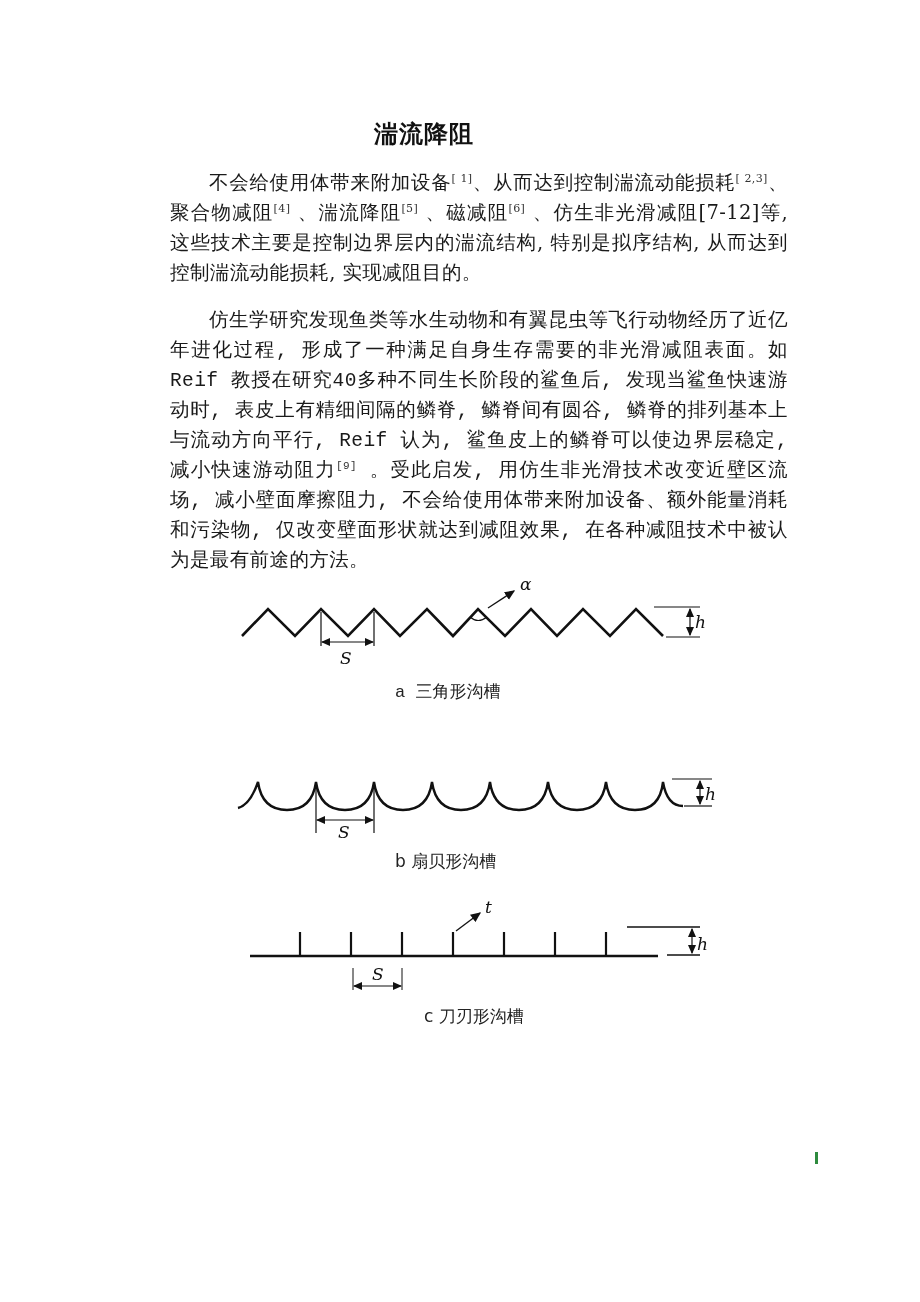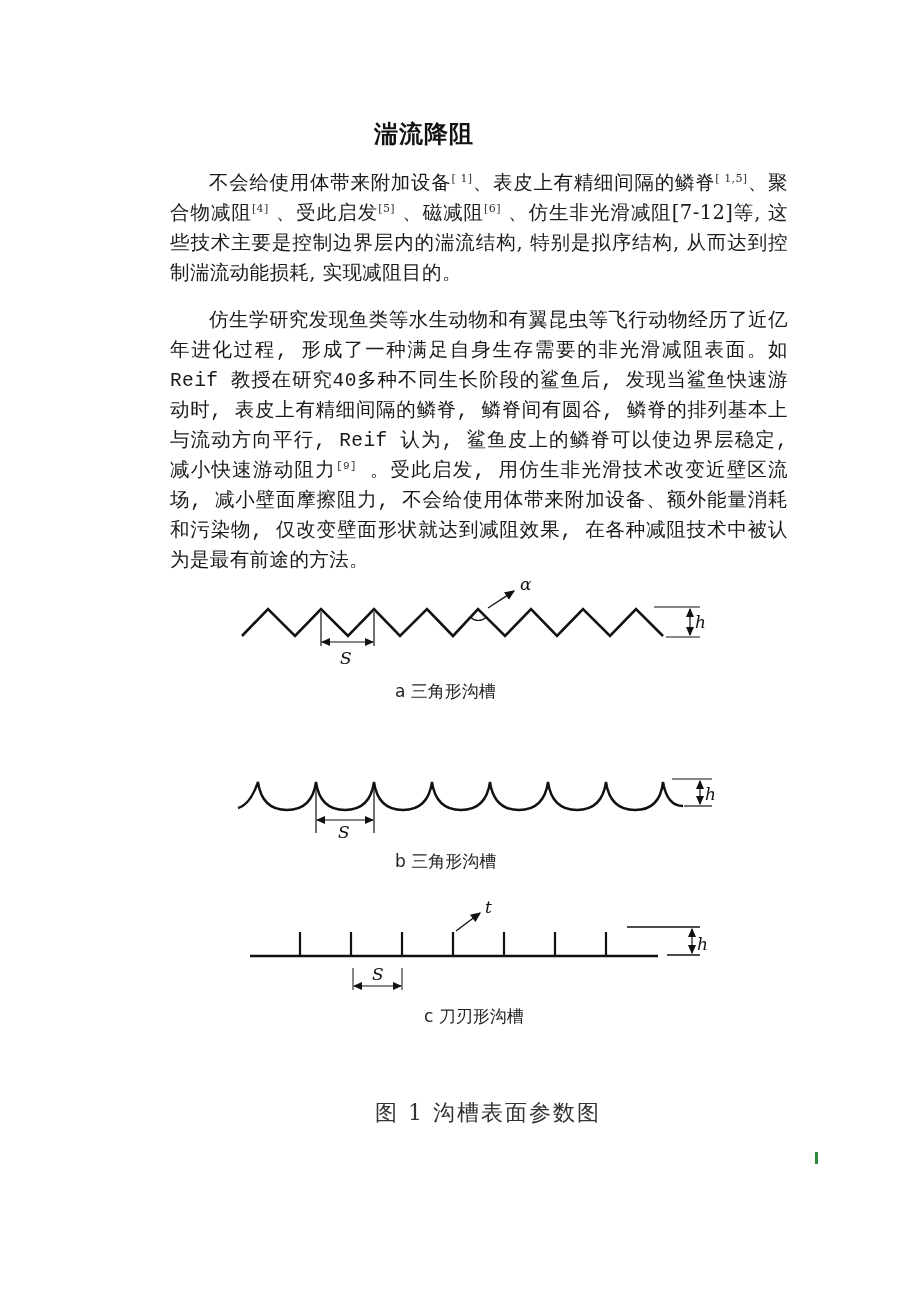"、表皮上有精细间隔的鳞脊" span { text: 表皮上有精细间隔的鳞脊 -> 从而达到控制湍流动能损耗 }
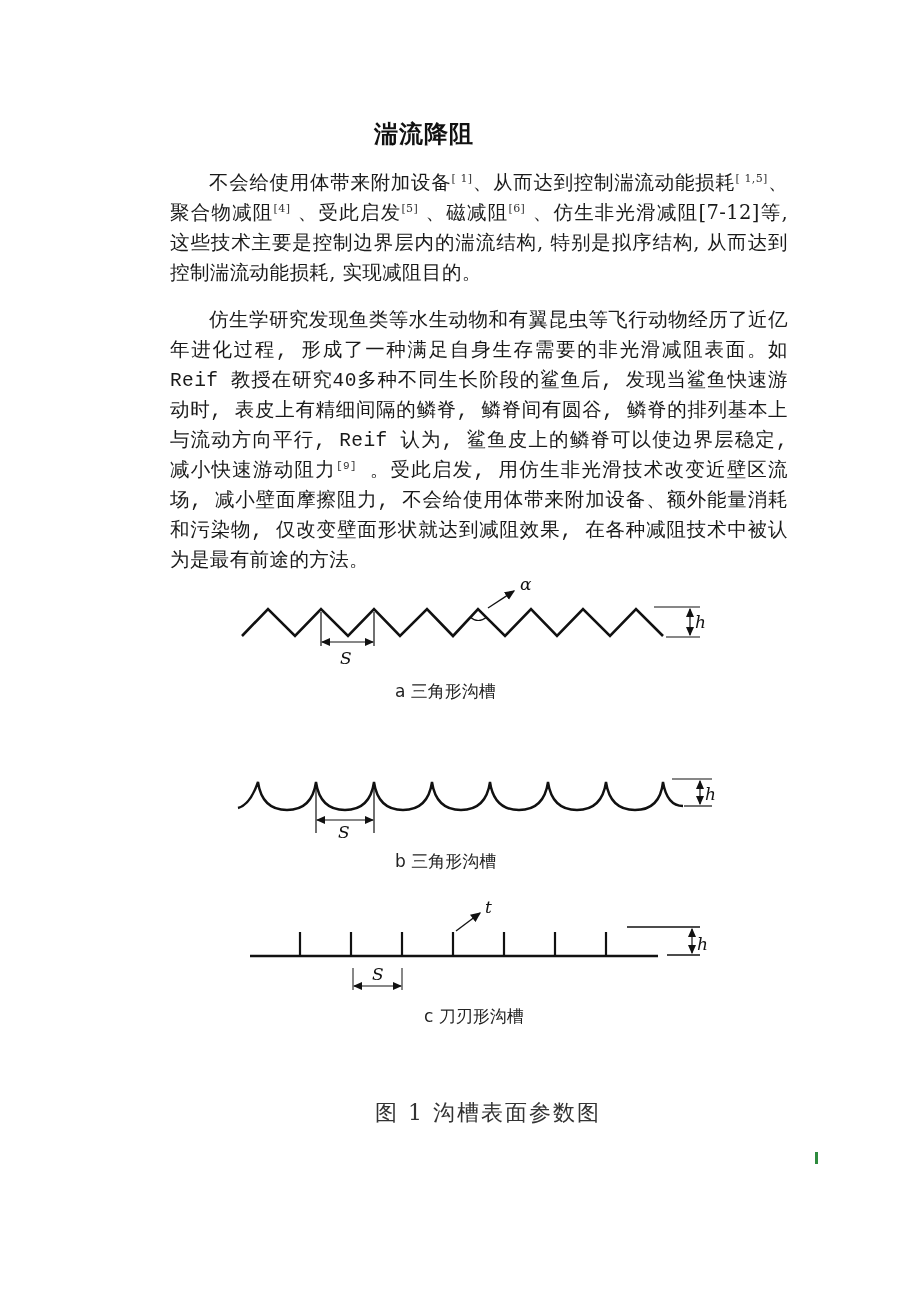"[ 1,5]" sup { text: 1,5 -> 2,3 }
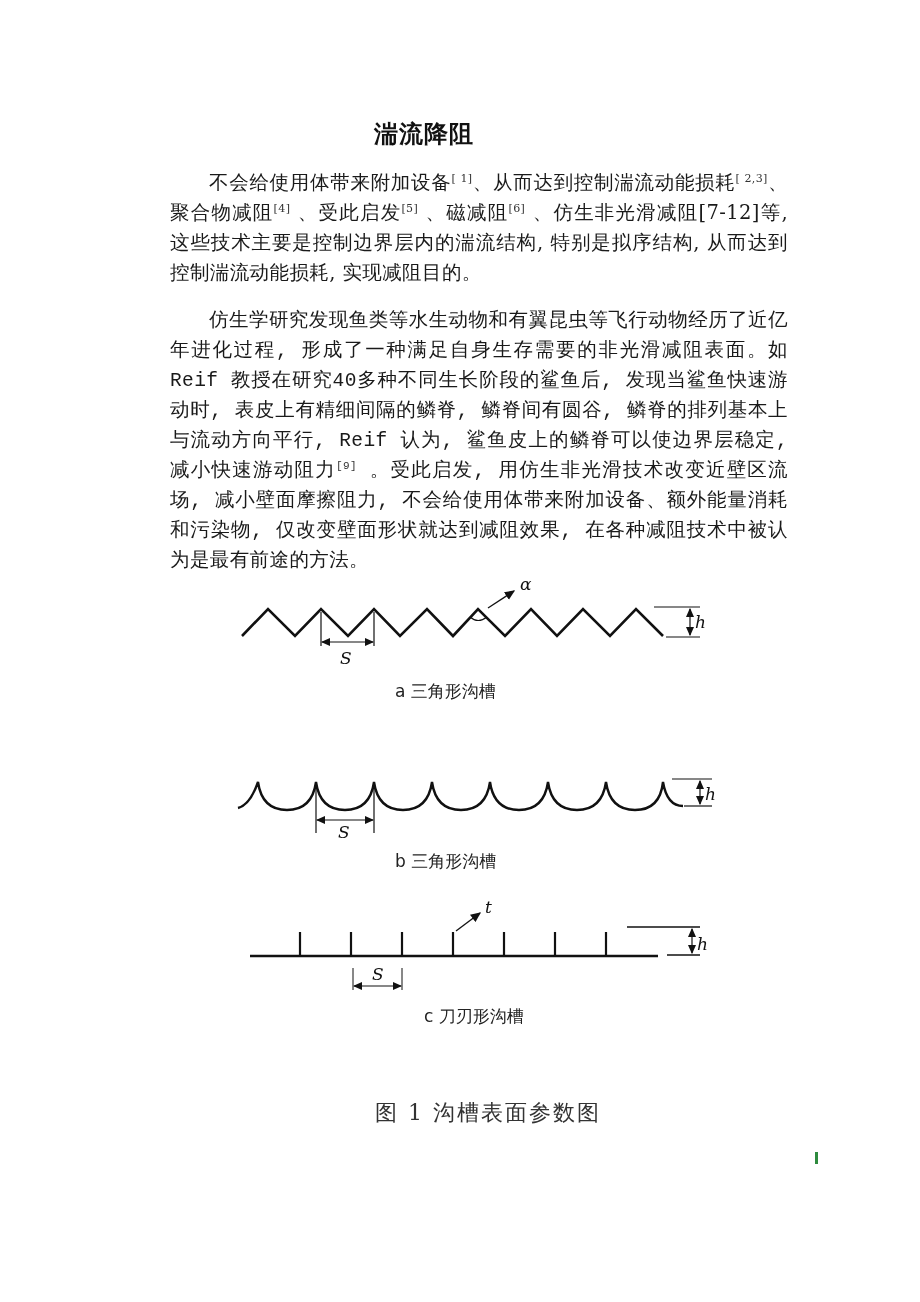"、受此启发" span { text: 受此启发 -> 湍流降阻 }
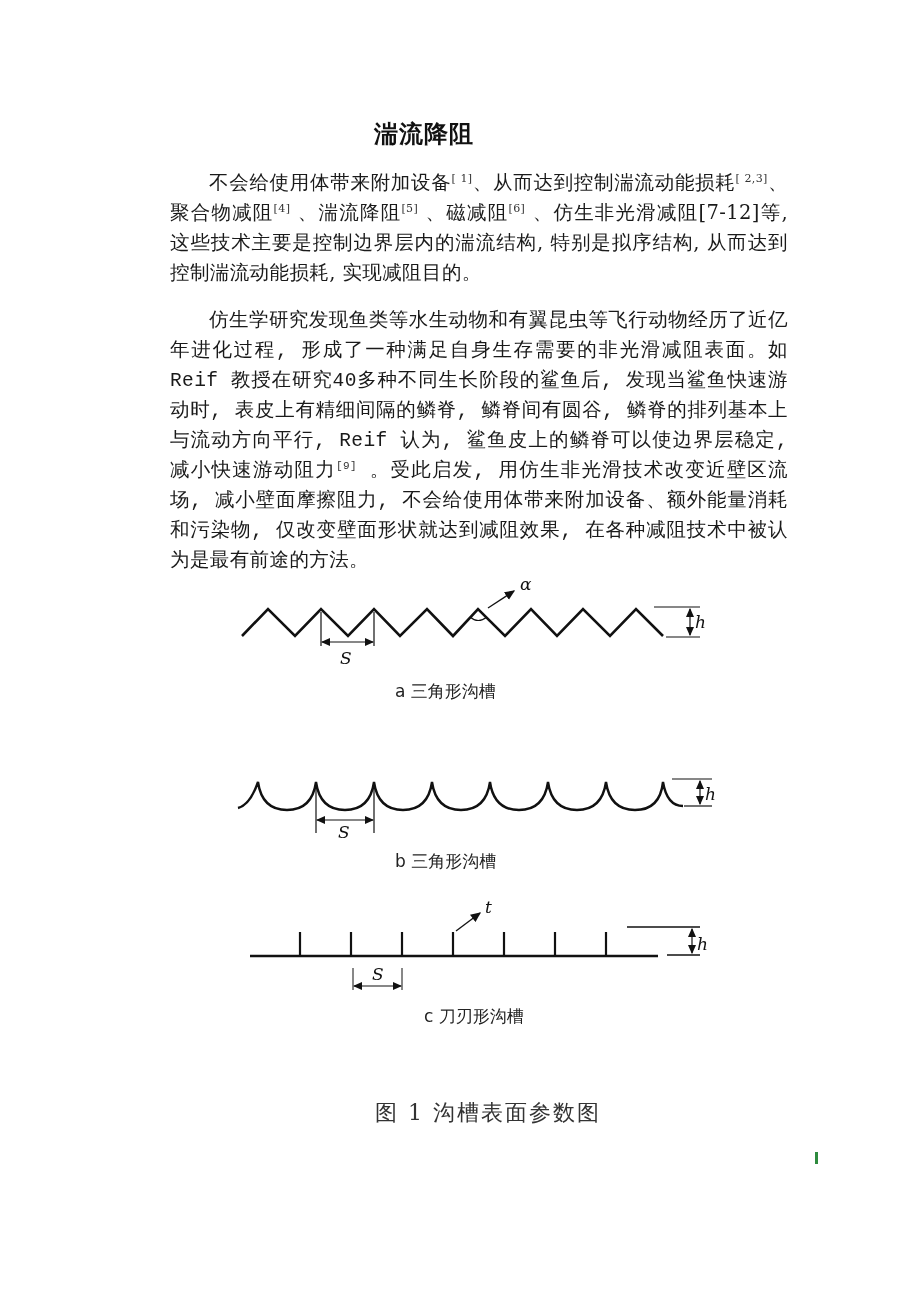"a 三角形沟槽" .cap-a { font-family: none -> Liberation Mono, monospace }
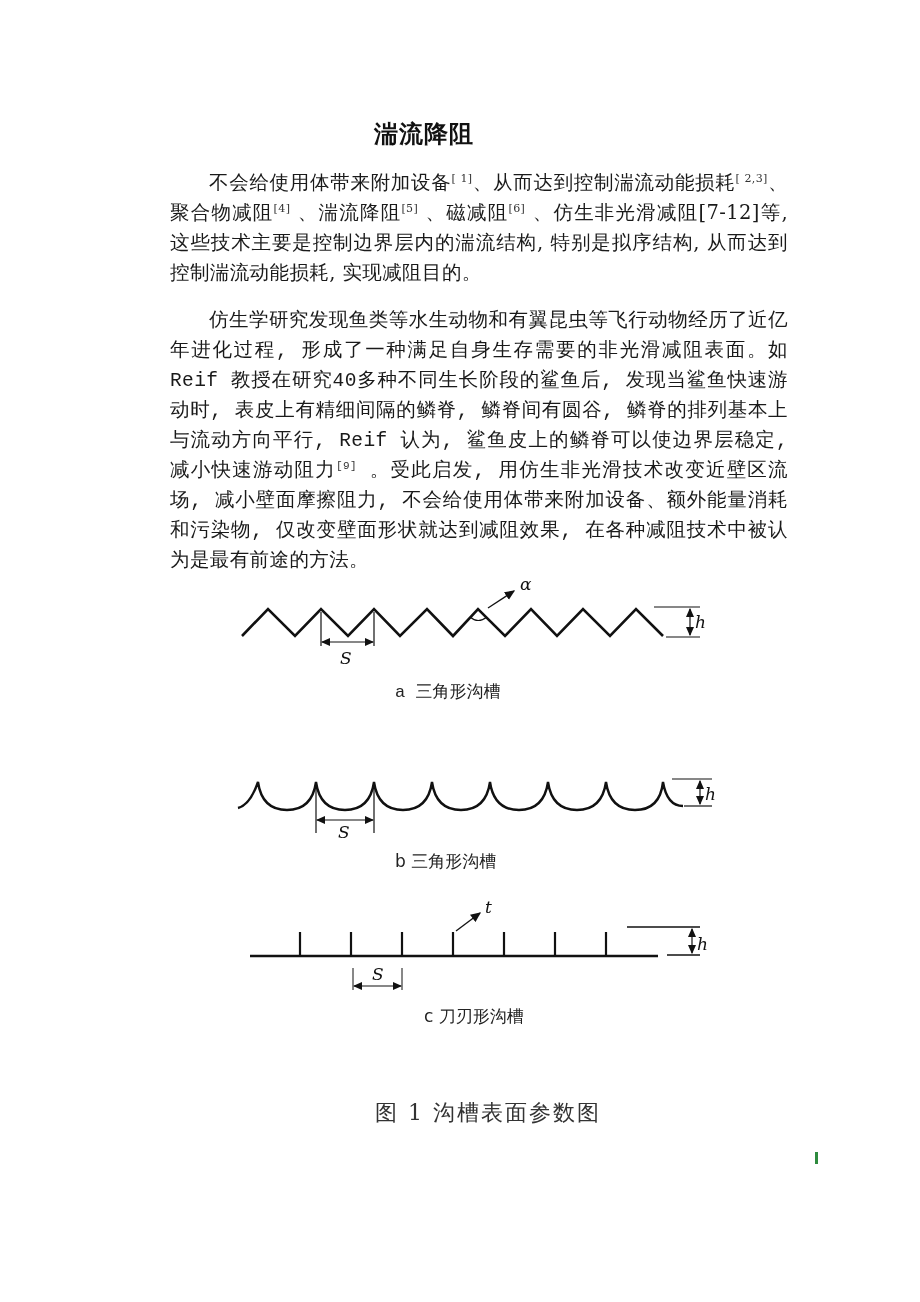"b 三角形沟槽" div.caption { text: 三角 -> 扇贝 }
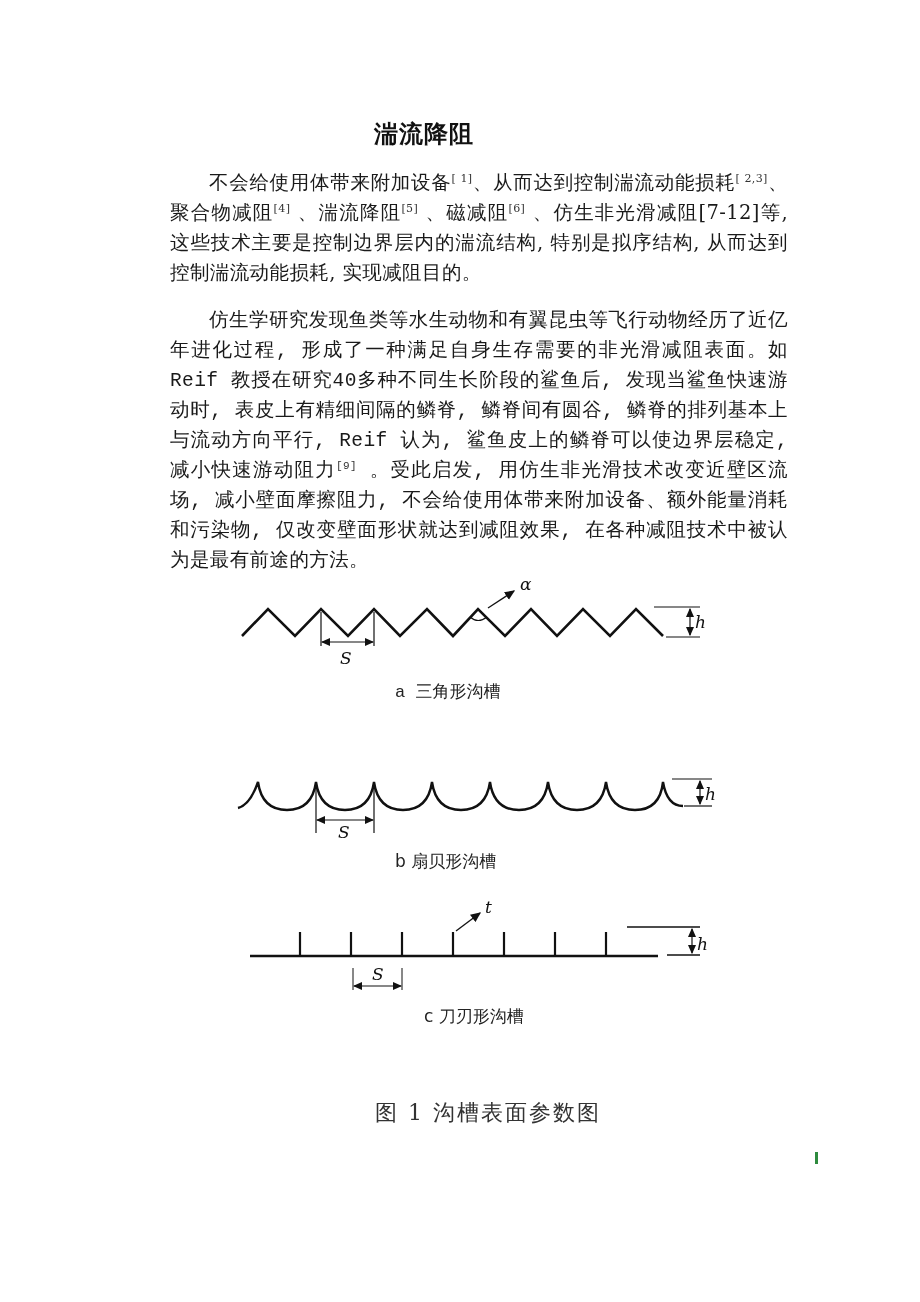"图 1 沟槽表面参数图" div.fig-title { html: <div>图 1 沟槽表面参数图</div> -> none }
